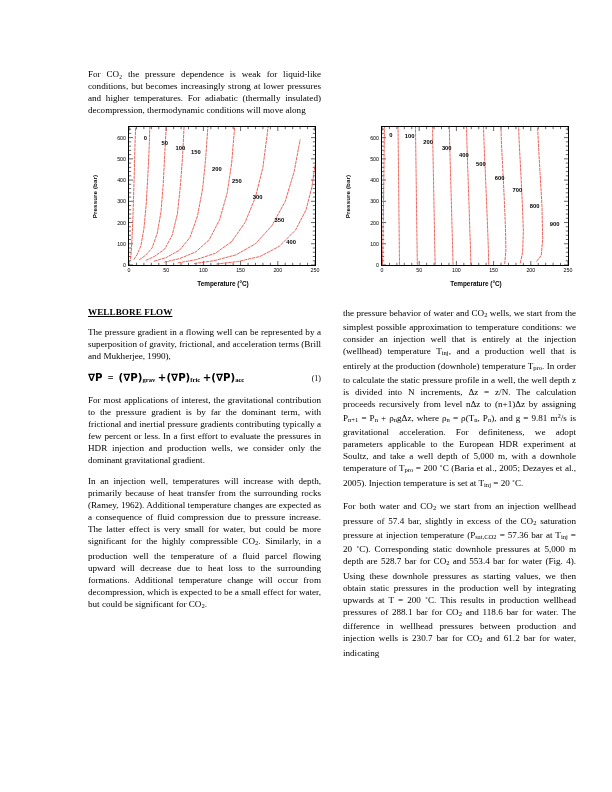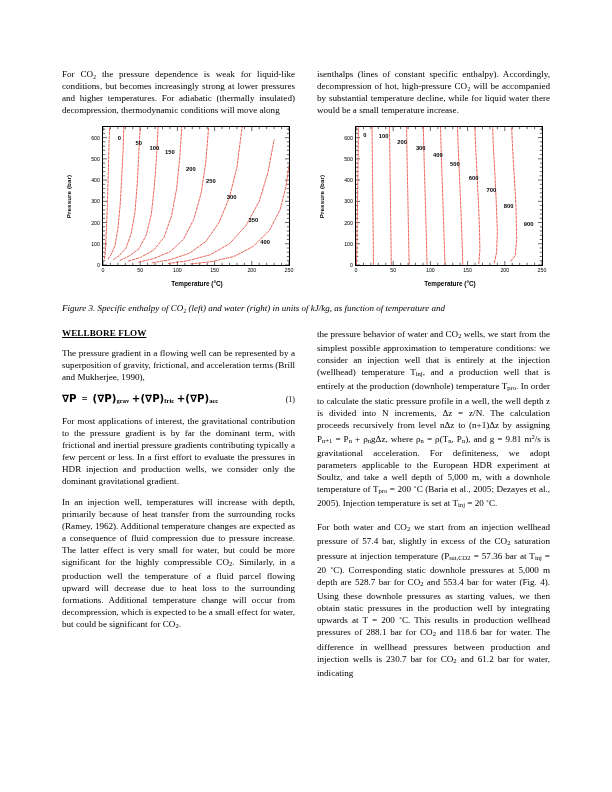"For CO₂ the pressure dependence" .page { padding: 68px 62px 60px 62px -> 68px 62px 60px 88px }
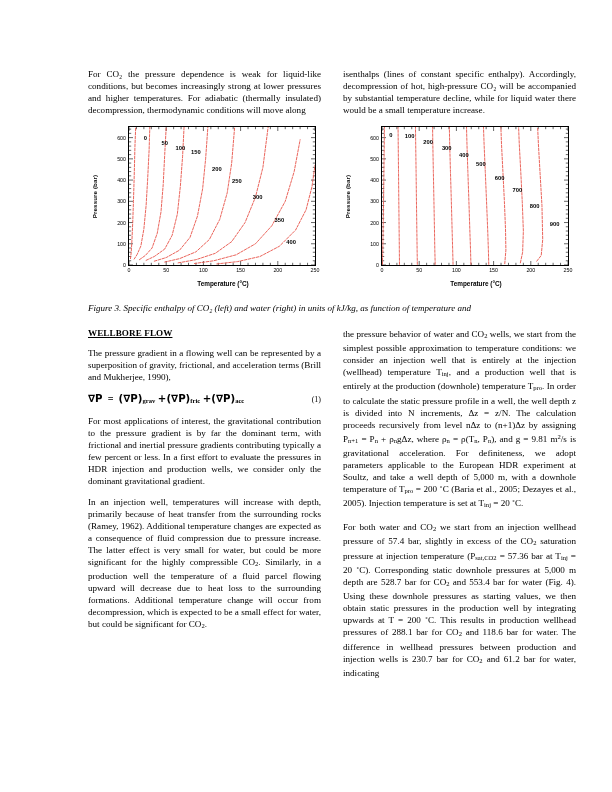"isenthalps (lines of constant specific" div.col { html: <div> <p>isenthalps (lines of constant specific enthalpy). Accordingly, decompression of hot, high-pressure CO₂ will be accompanied by substantial temperature decline, while for liquid water there would be a small temperature increase.</p> </div> -> none }
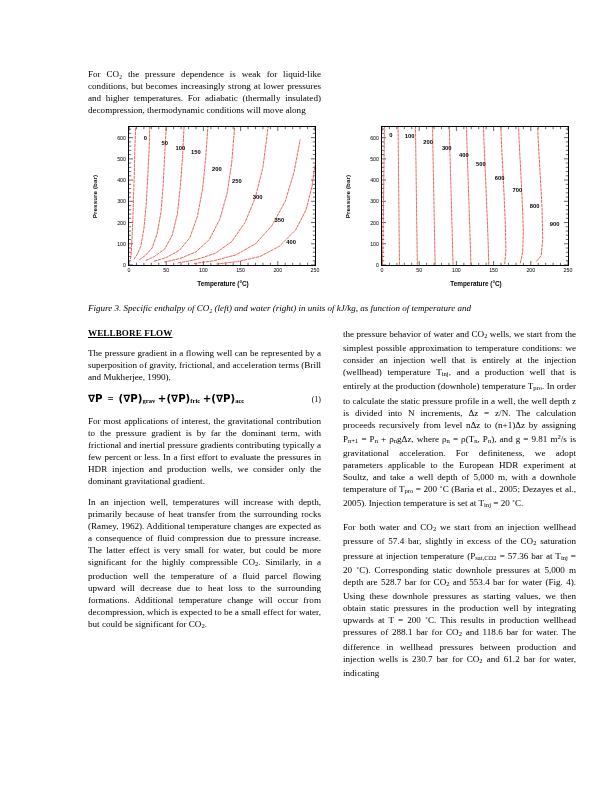"Figure 3. Specific enthalpy of" span { html: <span>Figure 3. Specific enthalpy of CO₂ (left) and water (right) in units of kJ/kg, as function of temperature and</span> -> none }
